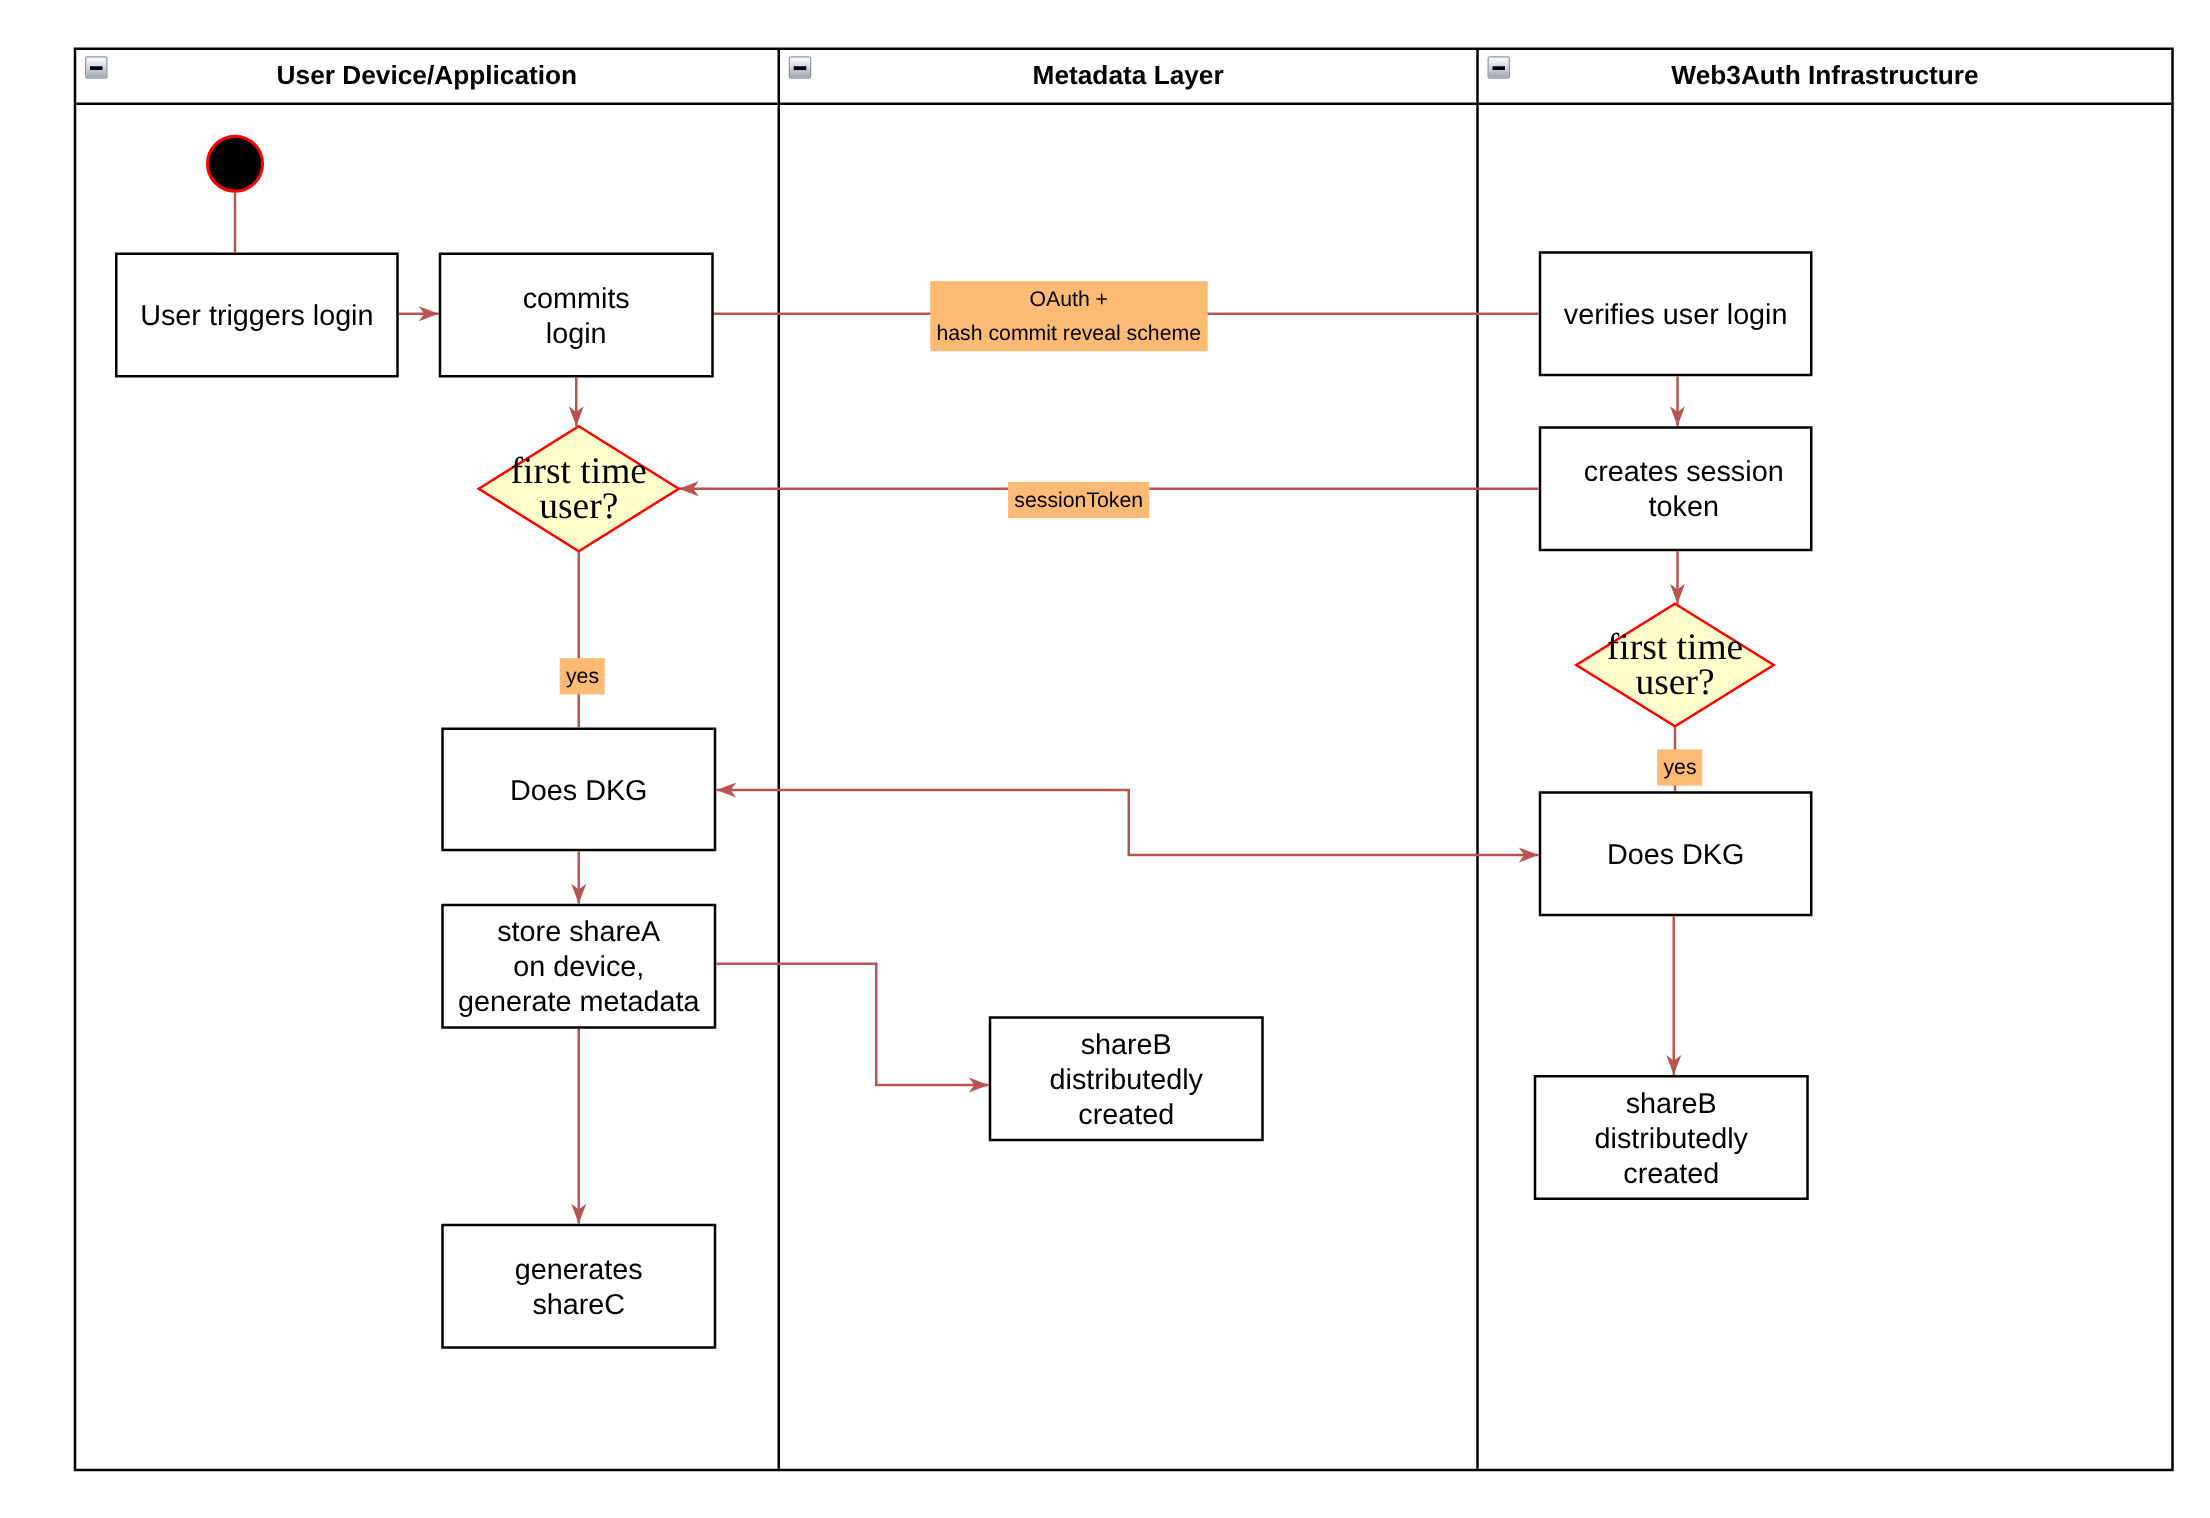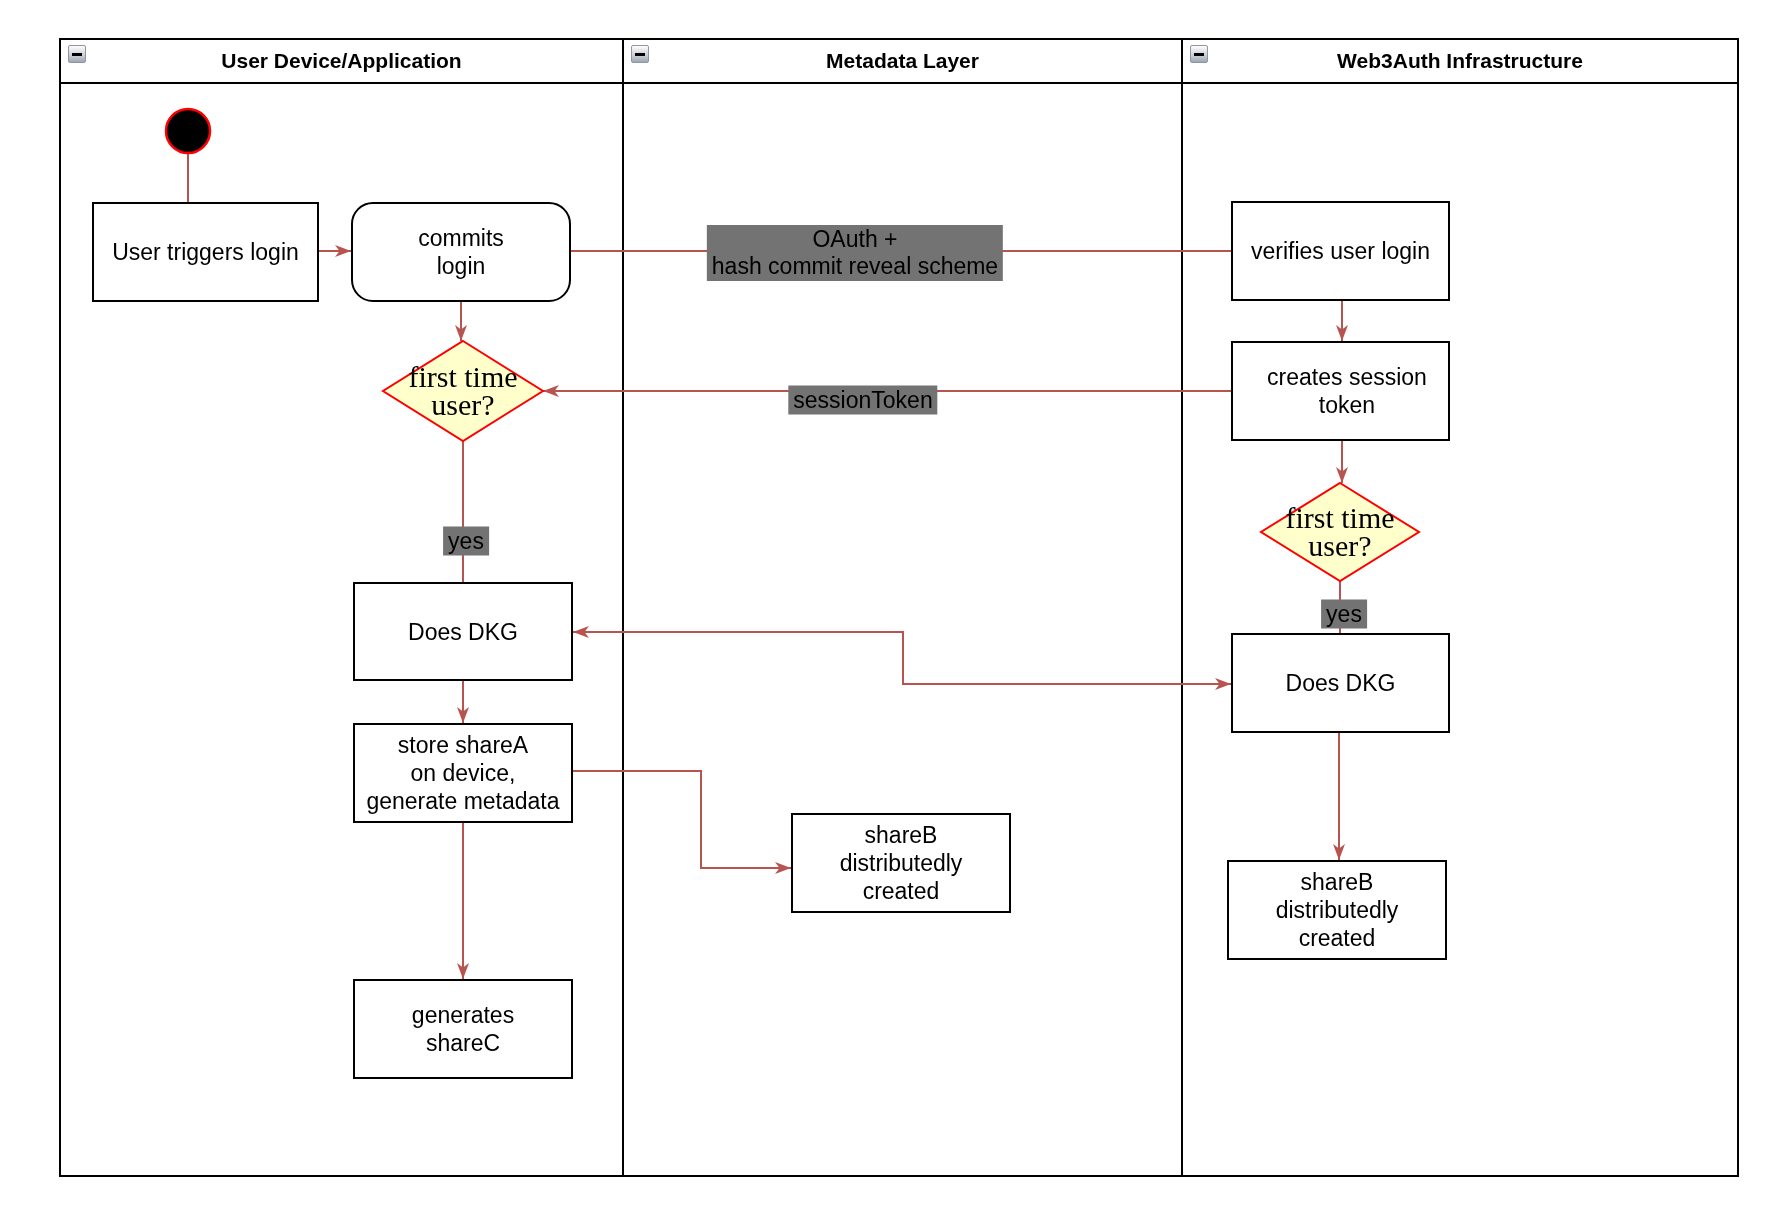"commits" div.node { border-radius: 22px -> none }
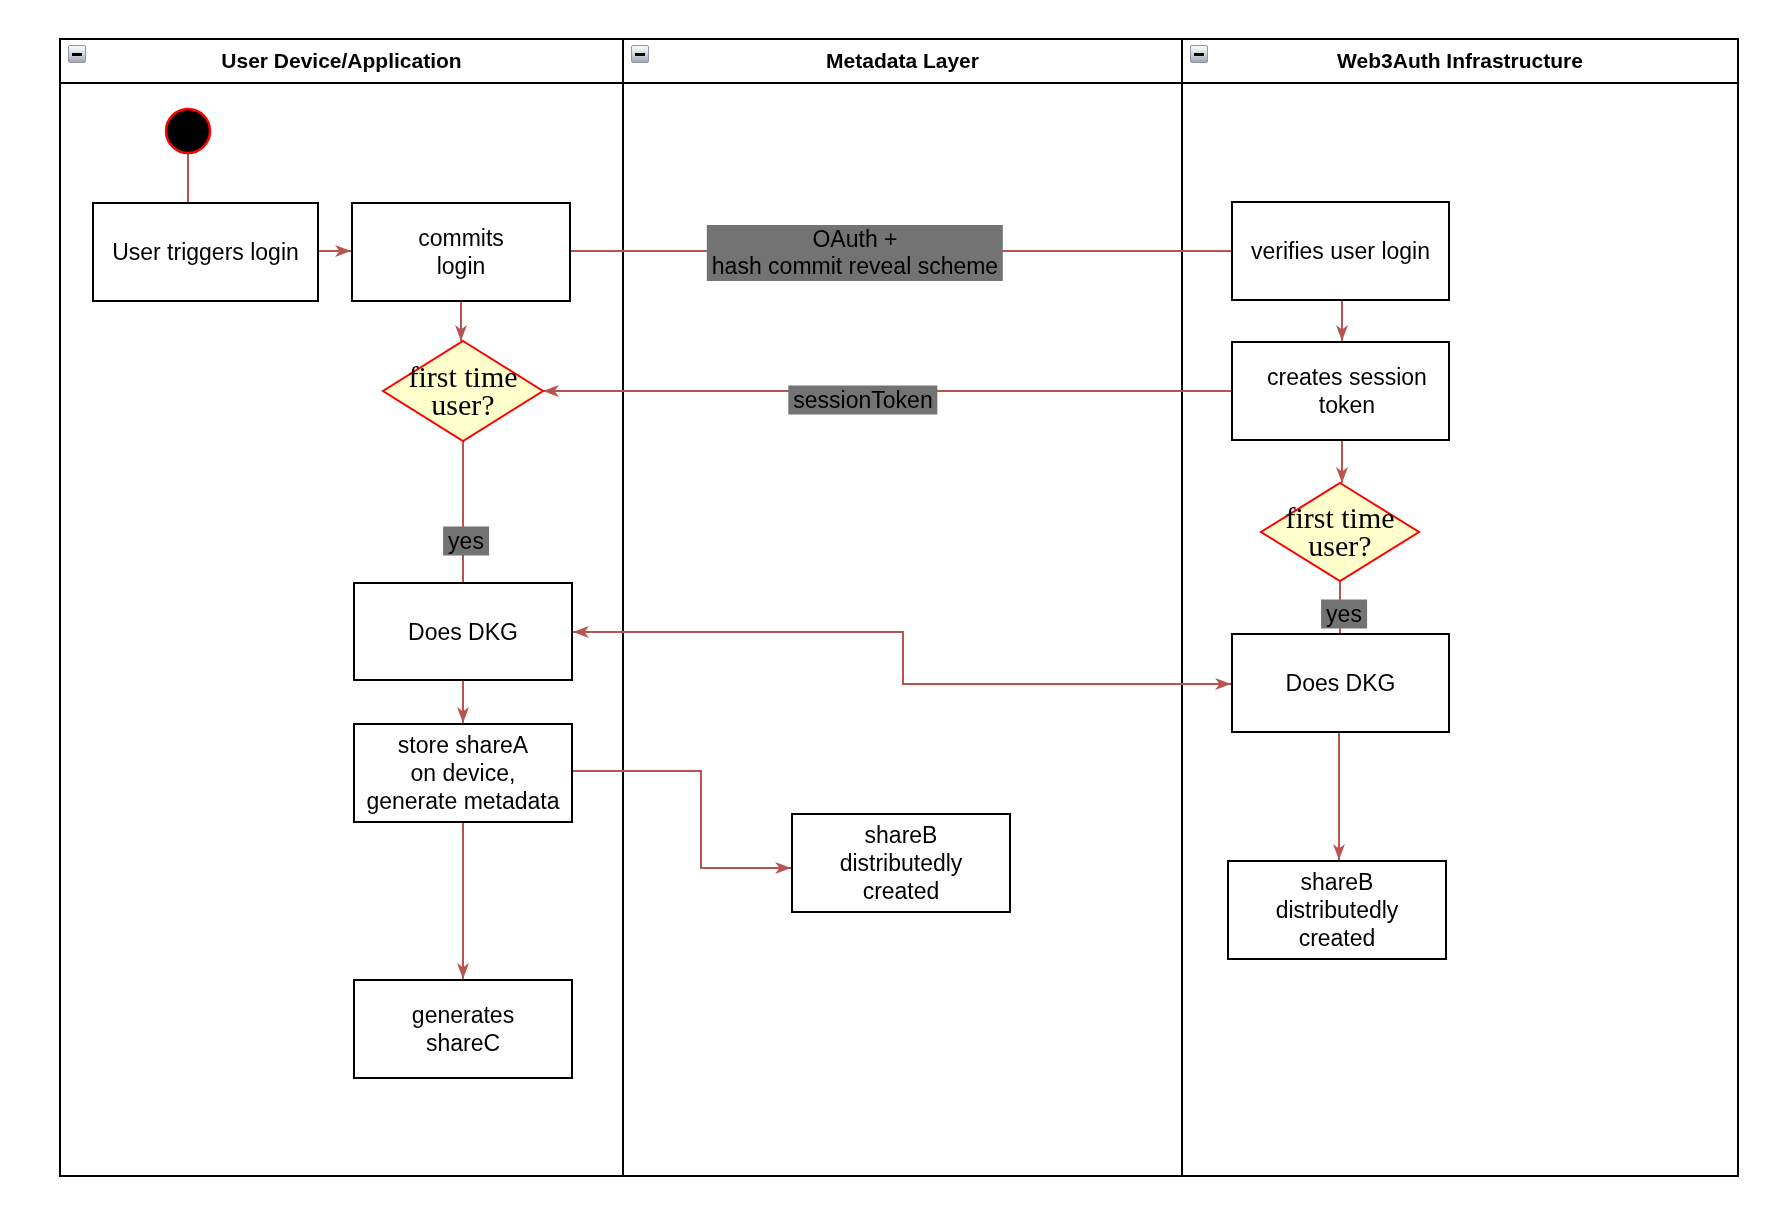"OAuth +" .edge-label { background: #737373 -> #fdba74; font-size: 23px -> 17px }
